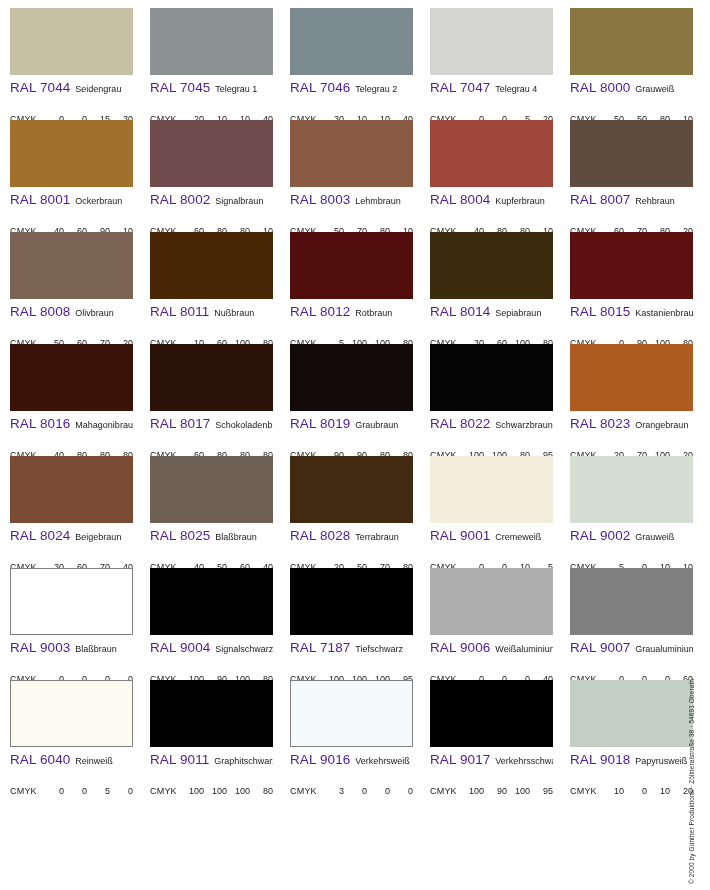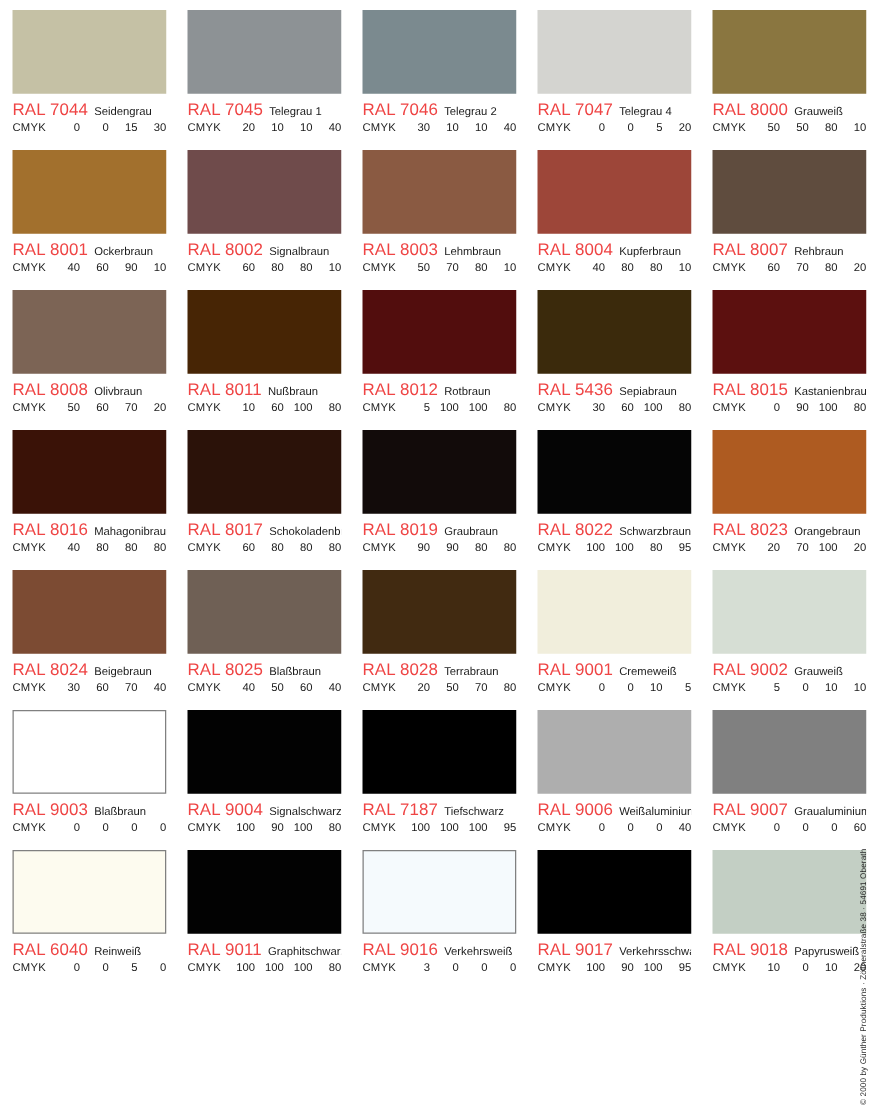"RAL 7044" .ral-code { color: #ef4444 -> #4c1d95 }
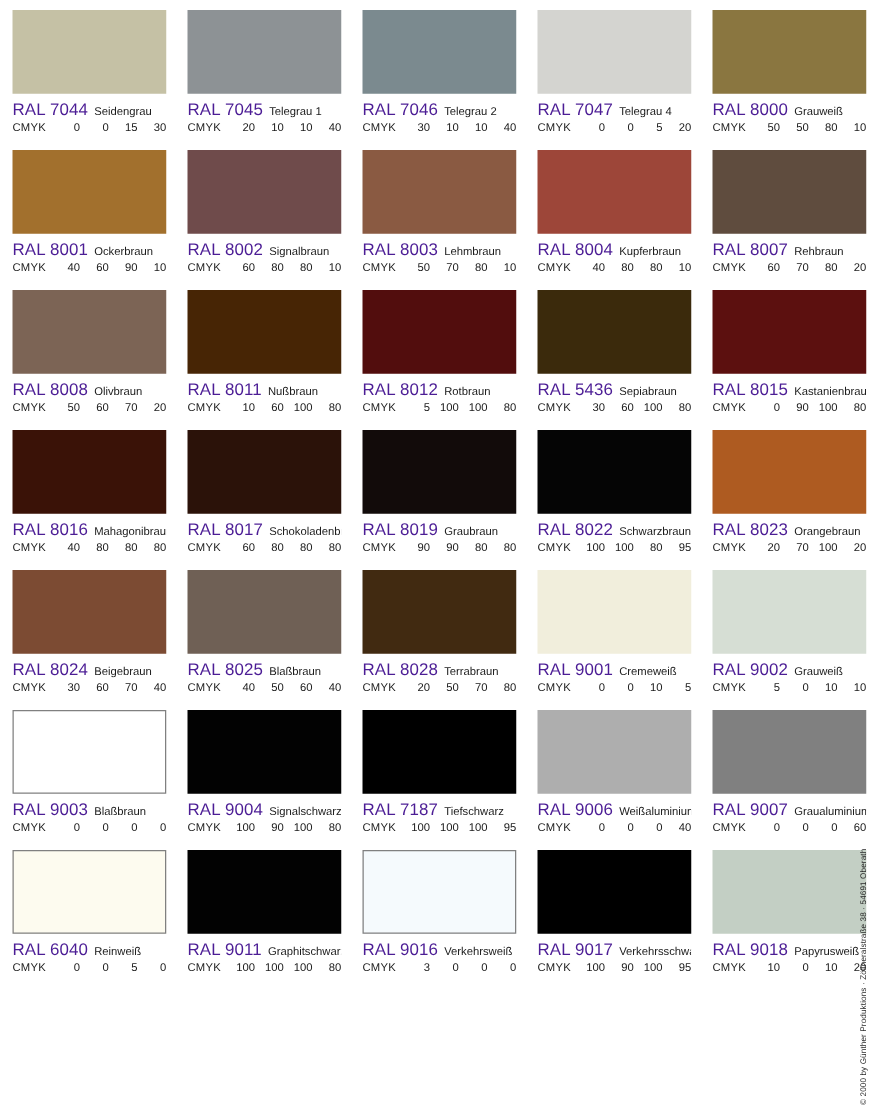"CMYK" .cmyk-row { margin-top: 2px -> 19px }
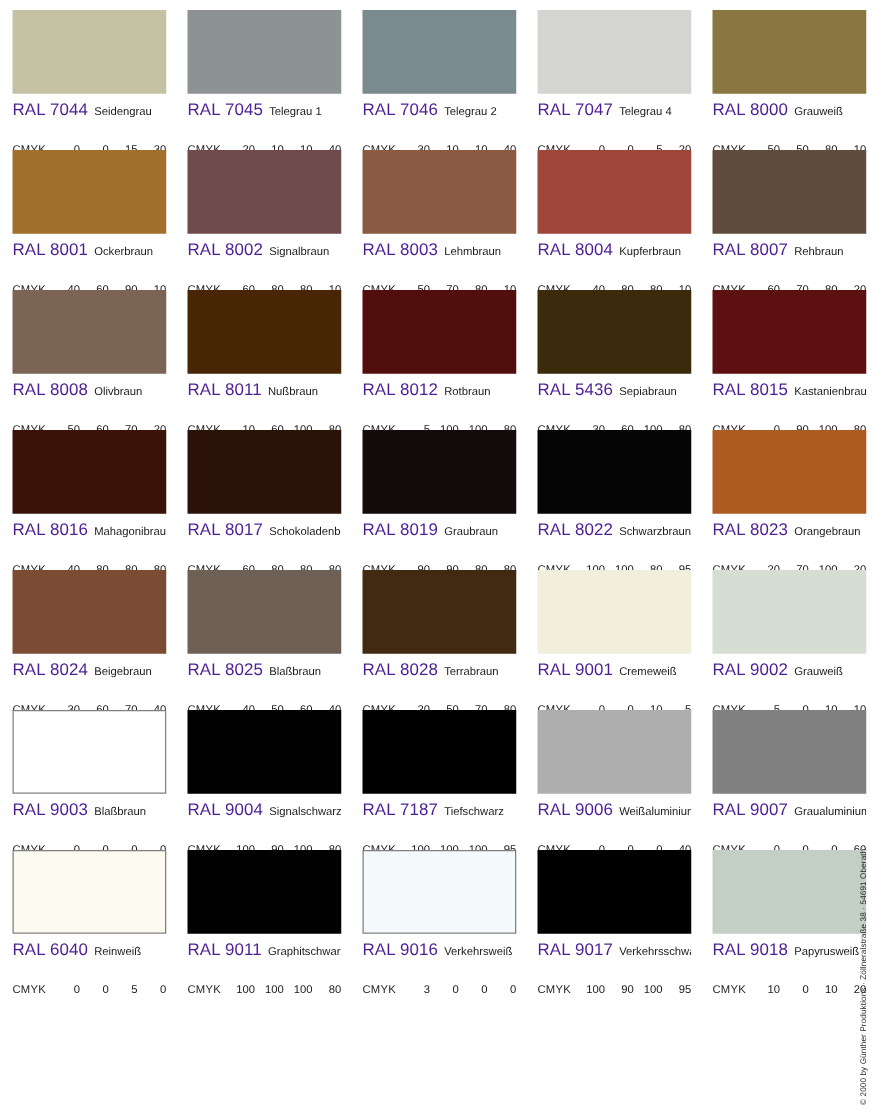"RAL 5436" span.ral-code { text: 5436 -> 8014 }
